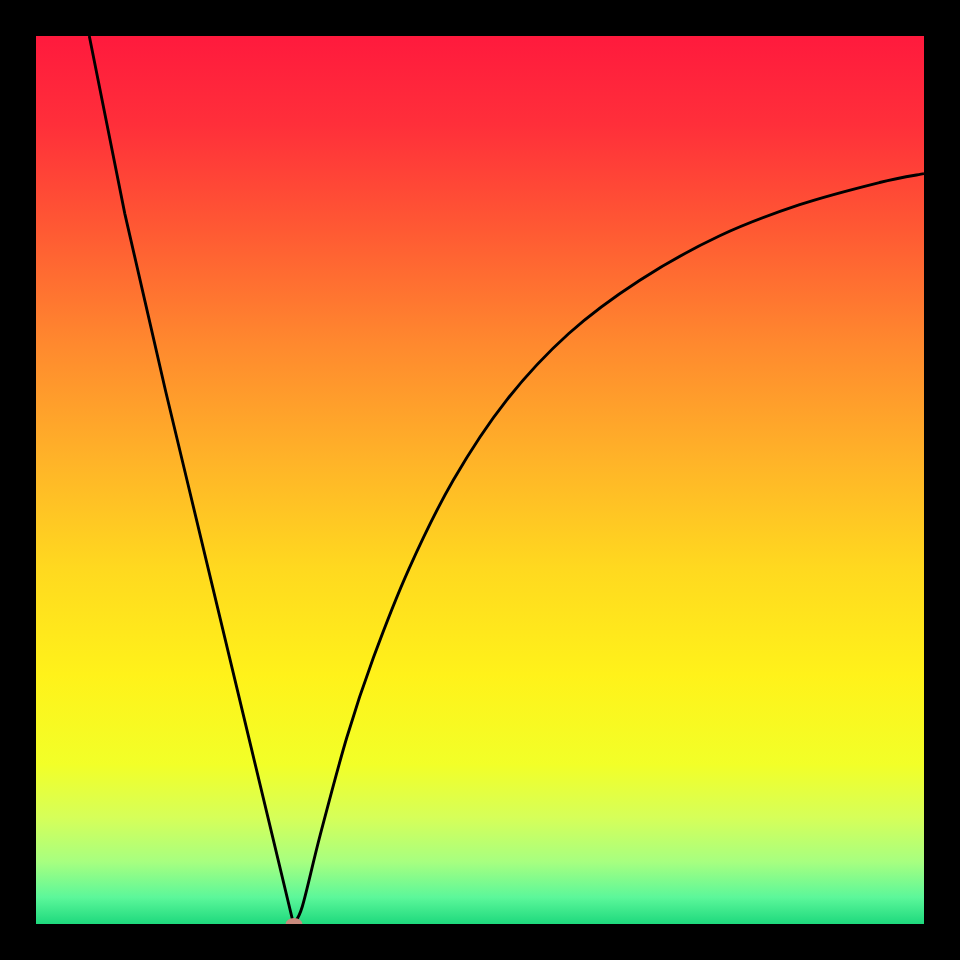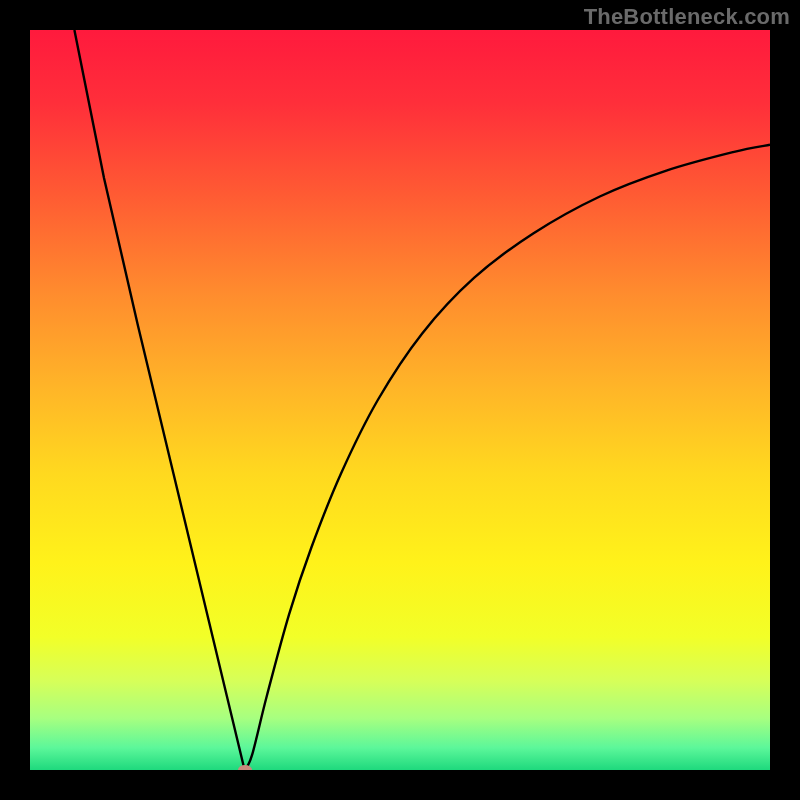"TheBottleneck.com" div.watermark { html: <div>TheBottleneck.com</div> -> none }
